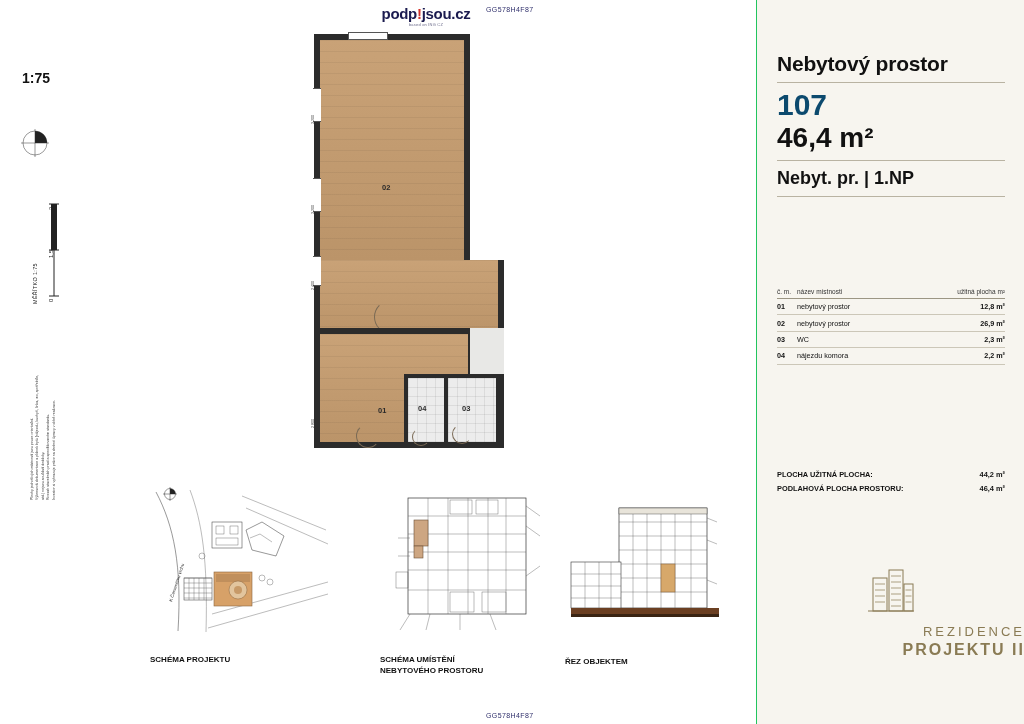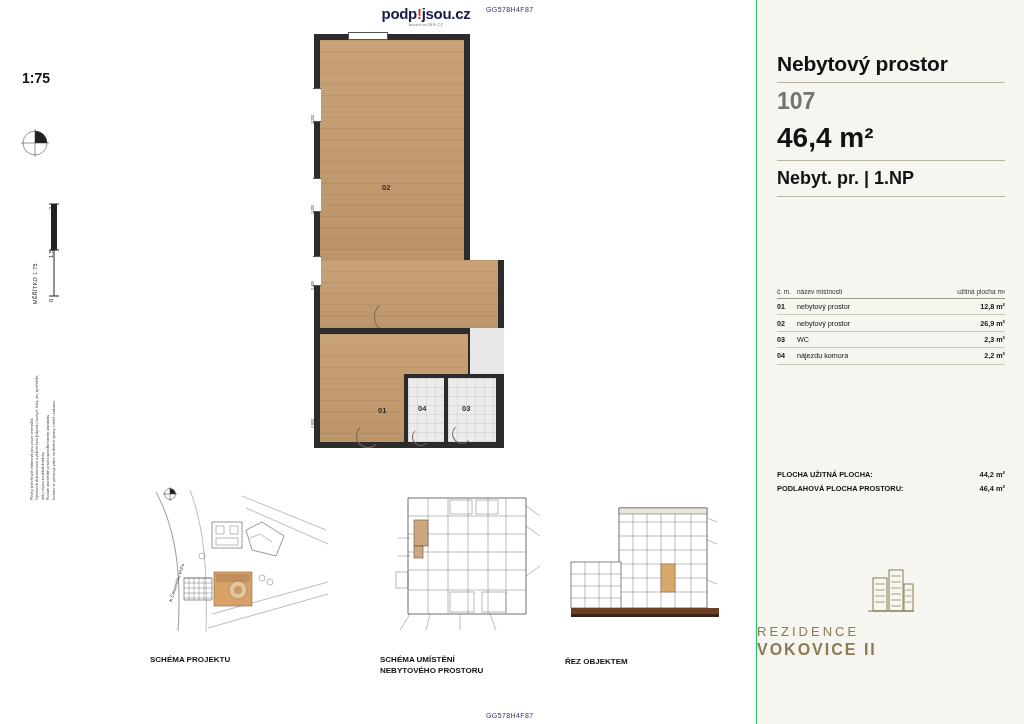"107" #panel-number { color: #737373 -> #0c4a6e; font-size: 23px -> 30px }
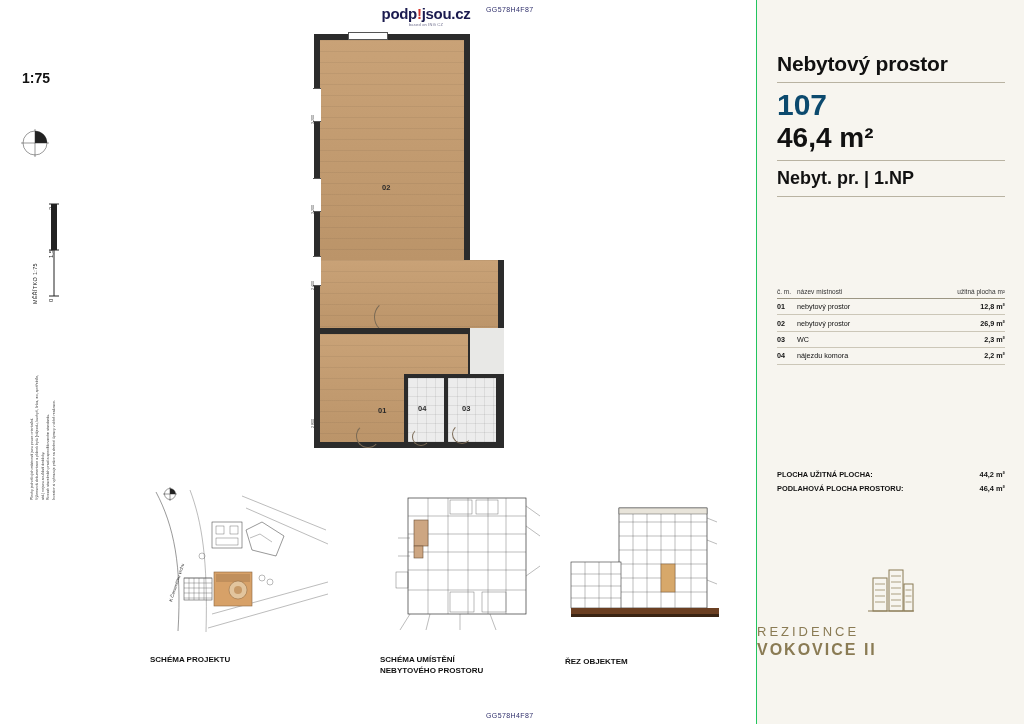"REZIDENCE" #brand { text-align: left -> right }
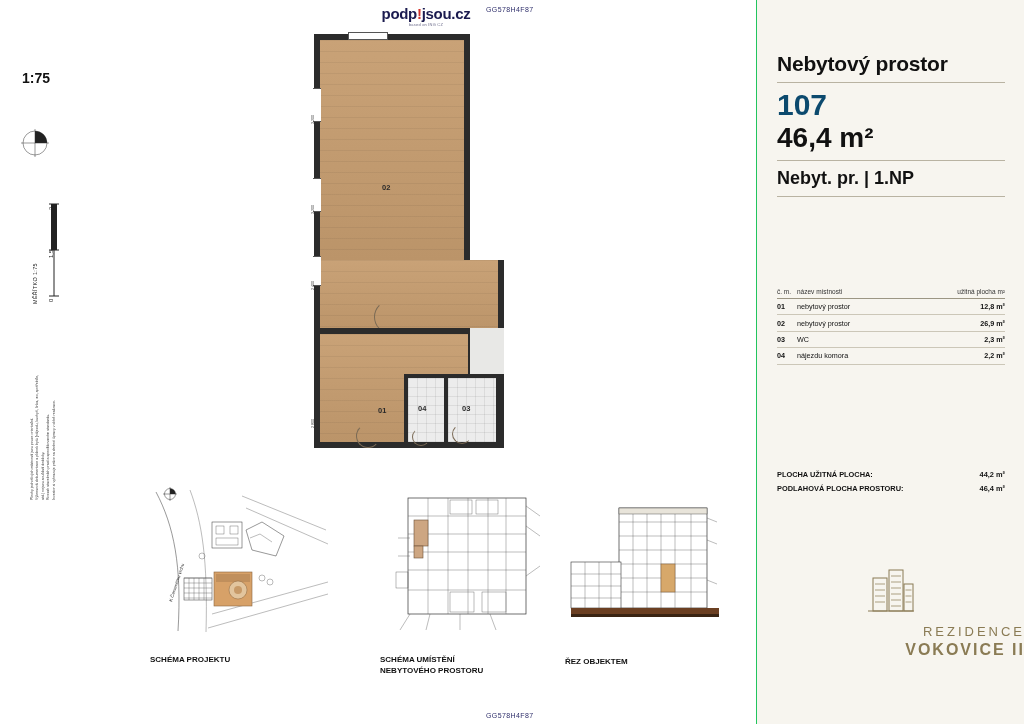"VOKOVICE II" div.b2 { text: VOKOVICE -> PROJEKTU }
